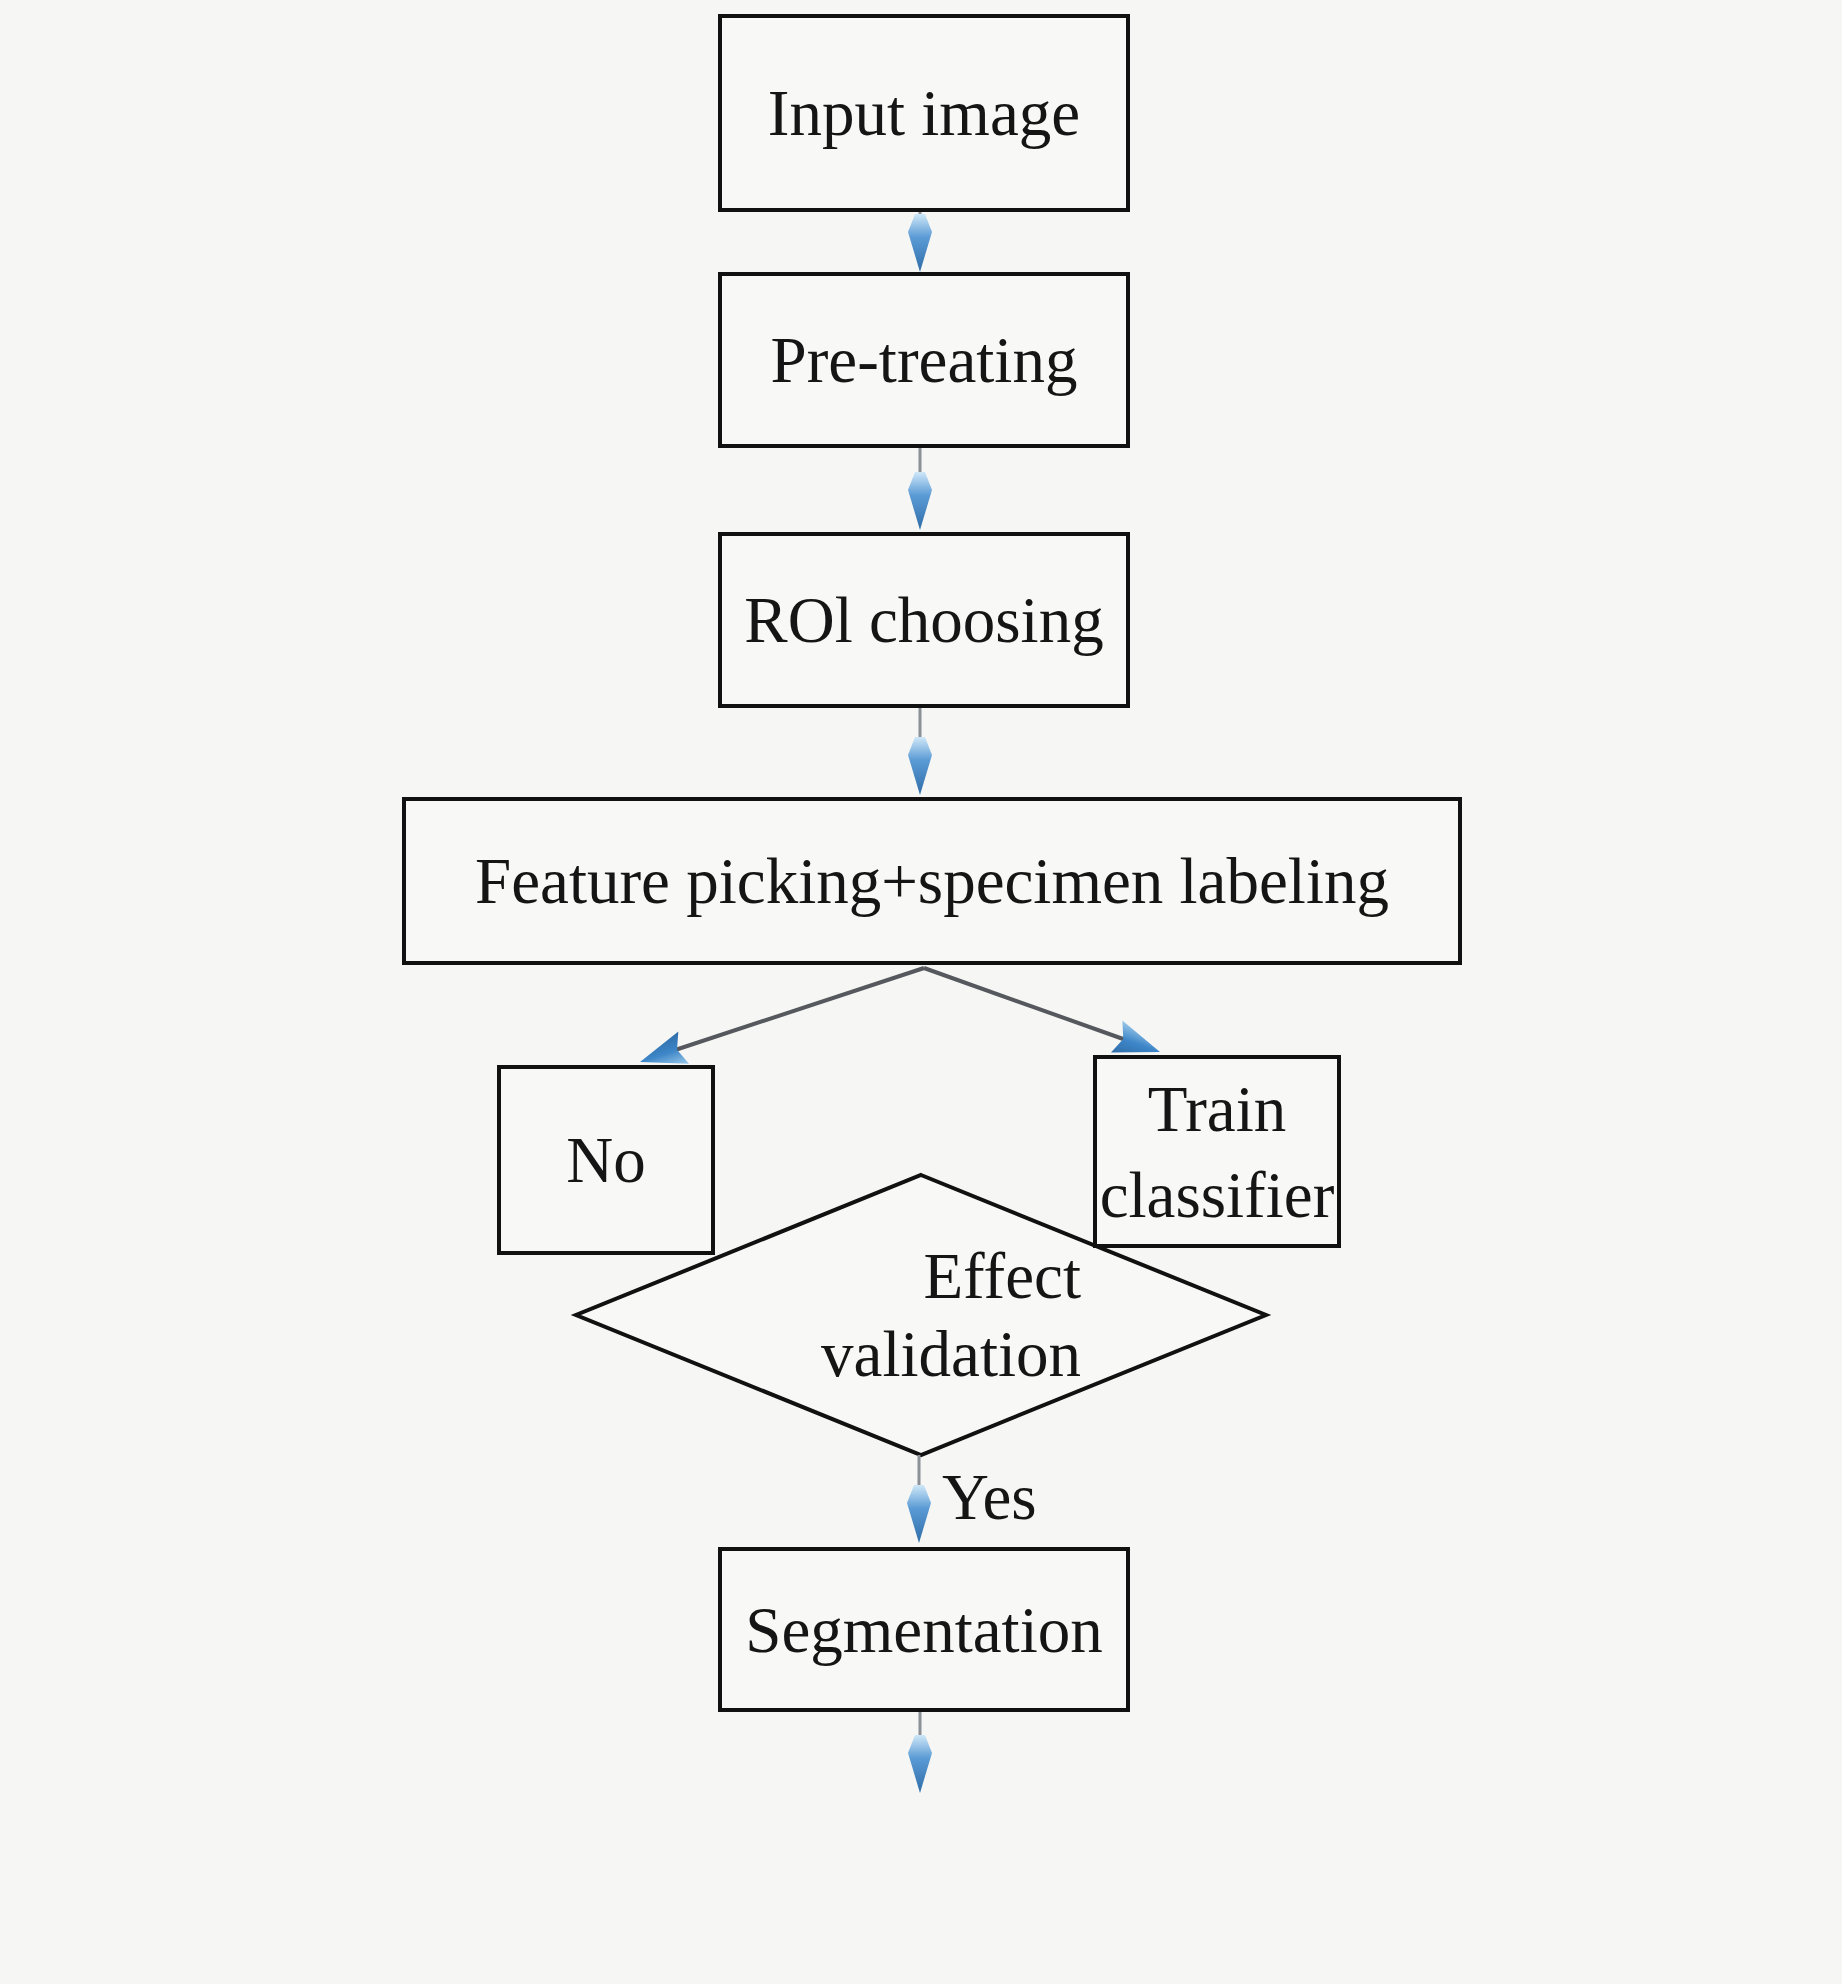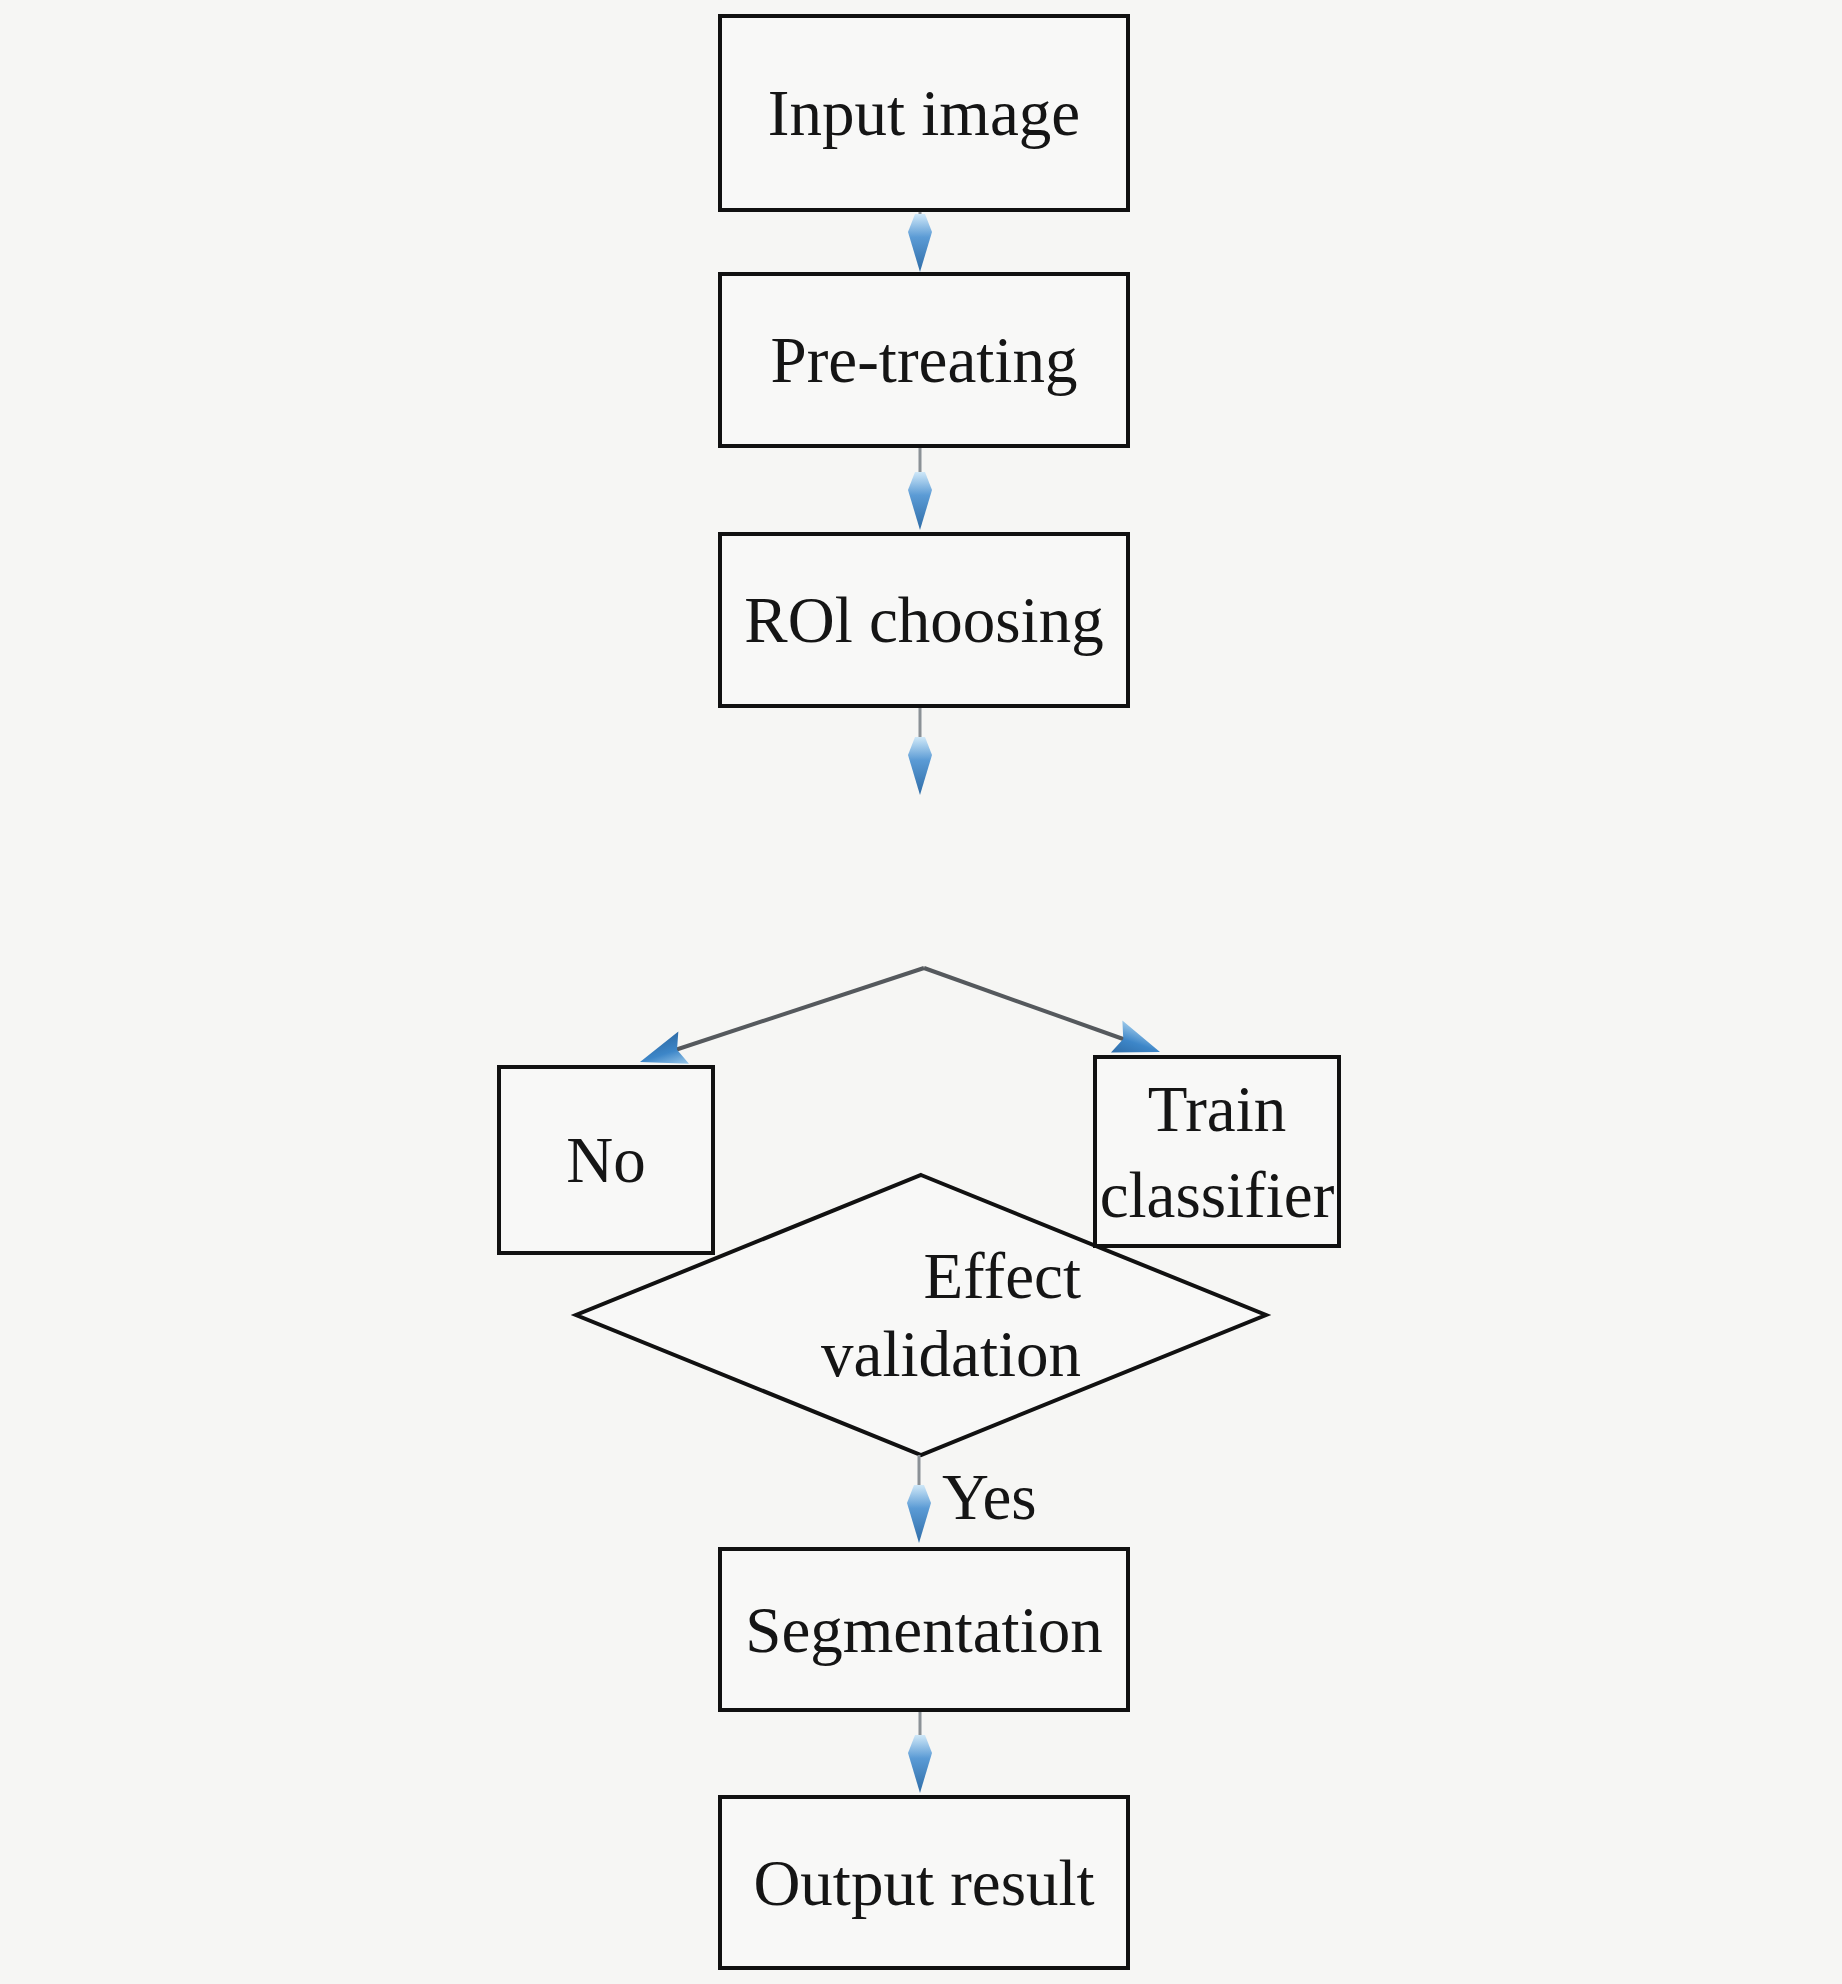"Feature picking+specimen labeling" div.node { html: none -> <div>Feature picking+specimen labeling</div> }
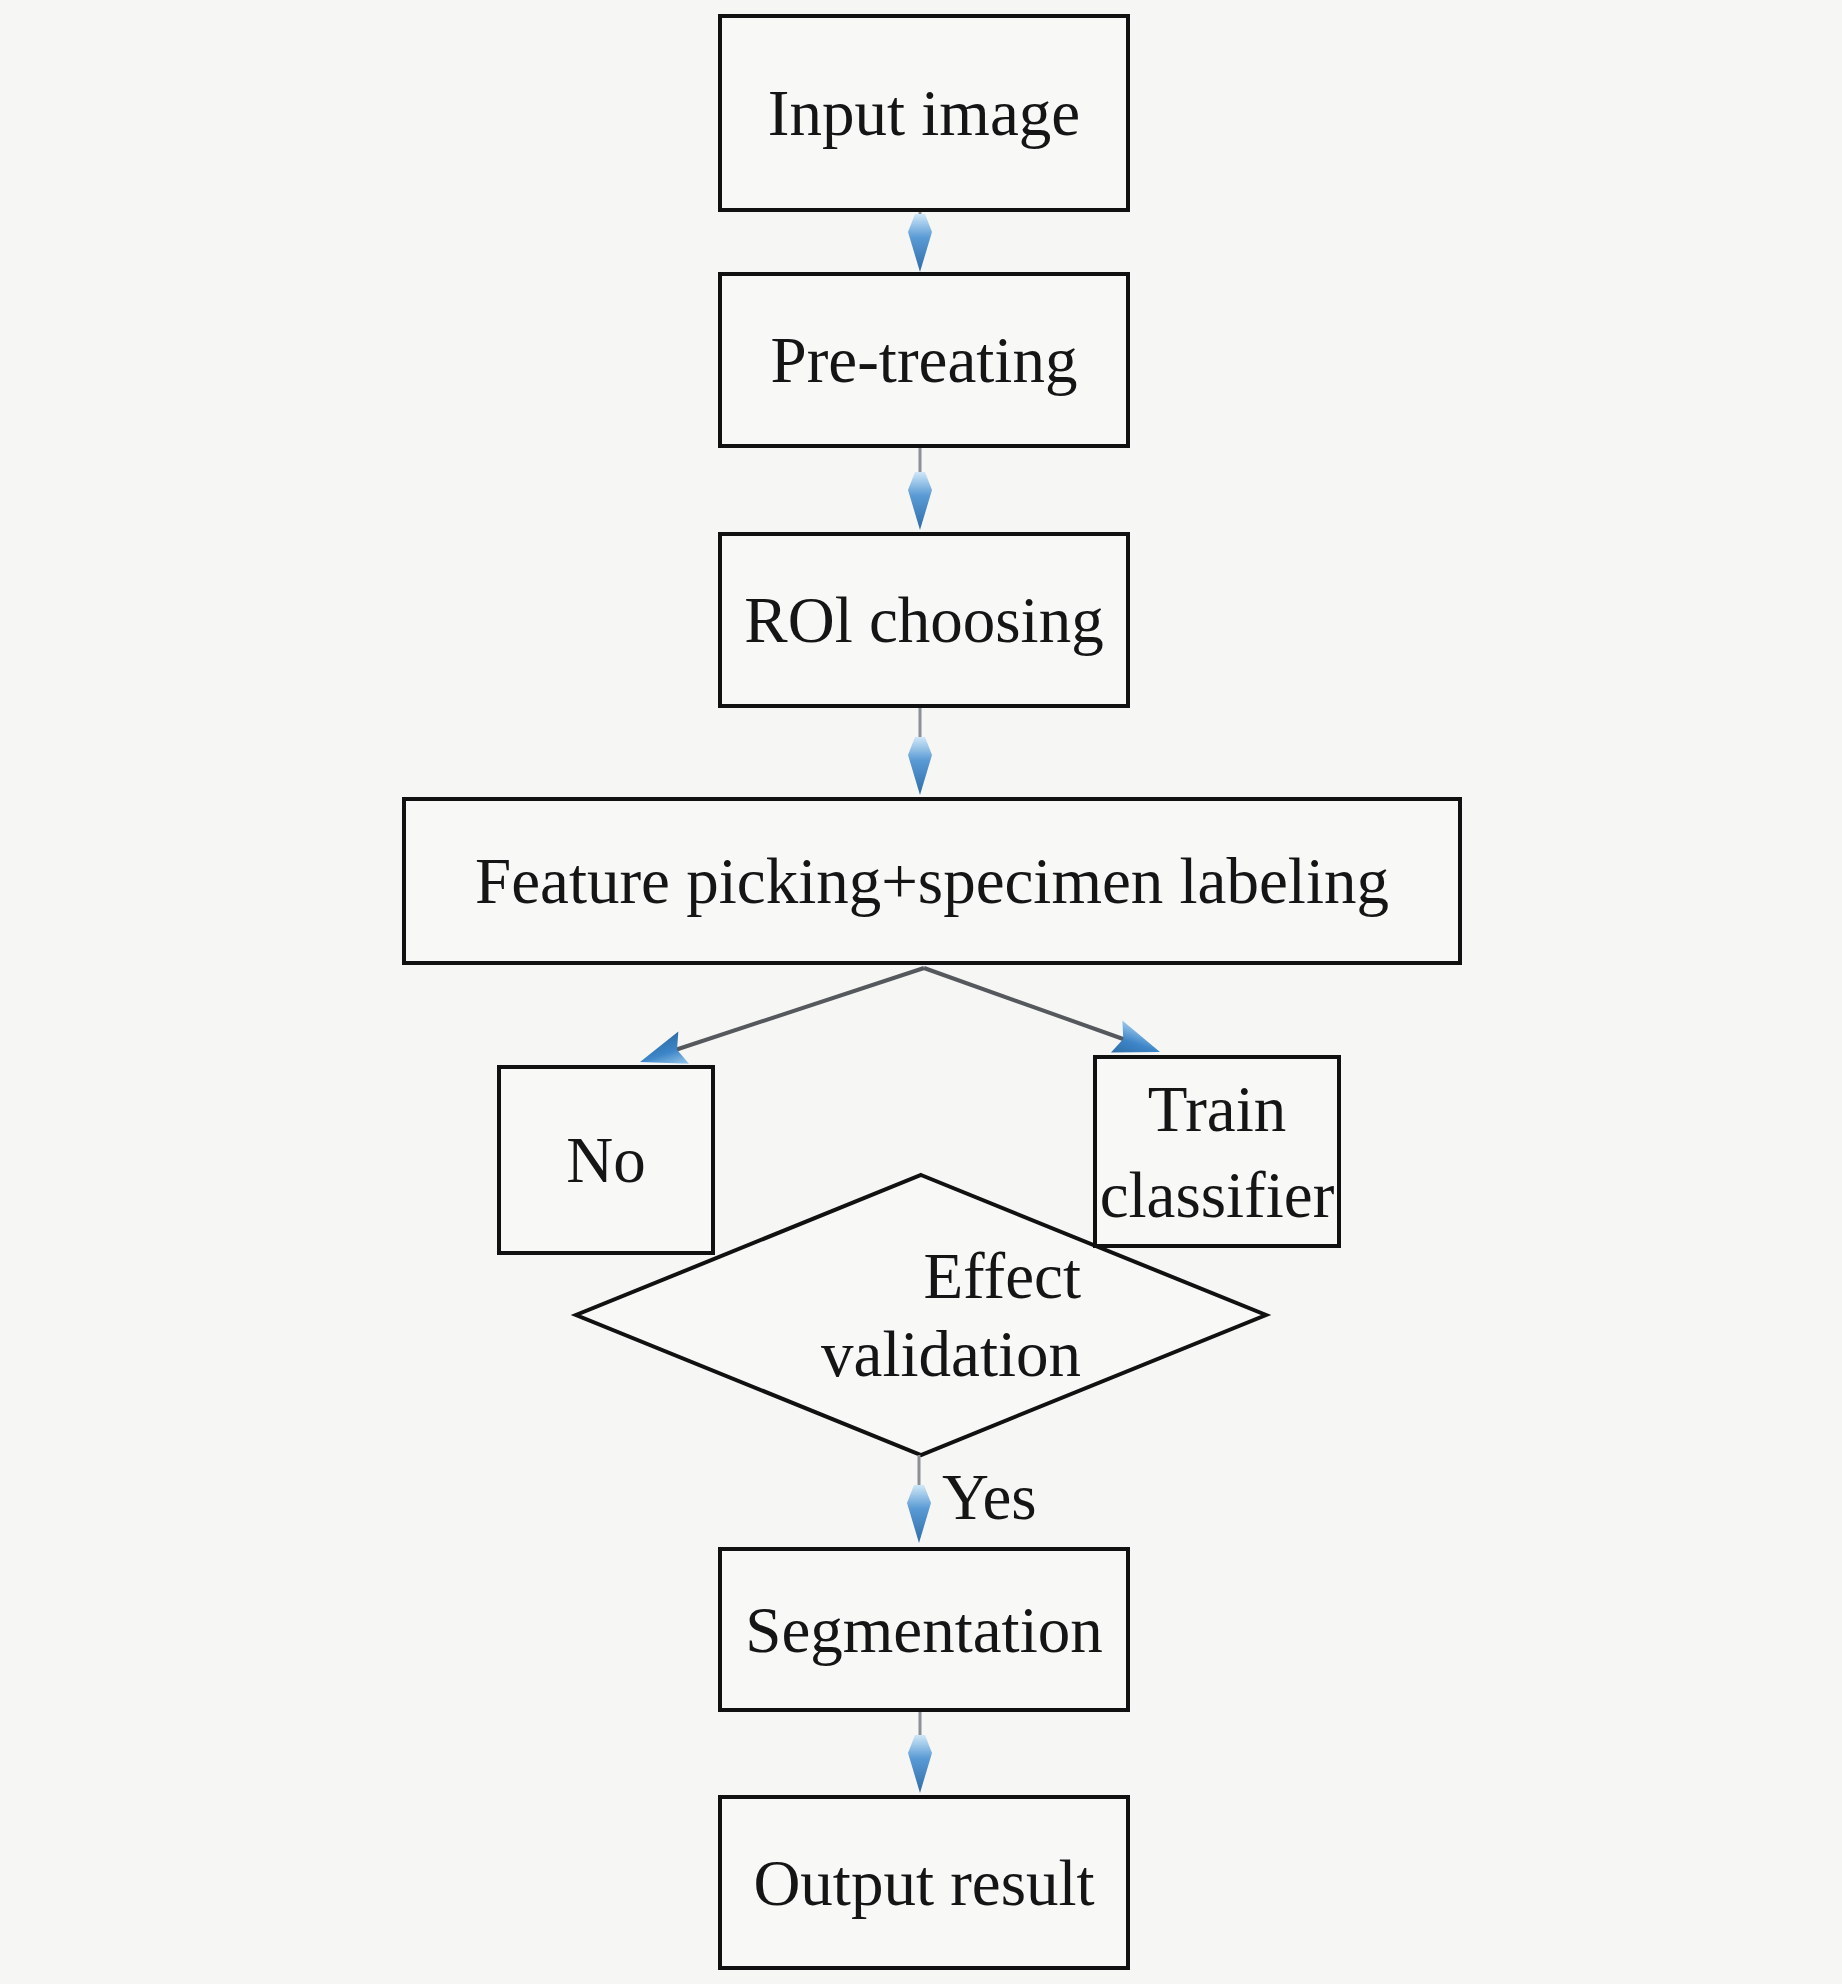"Output result" div.node { html: <div>Output result</div> -> none }
